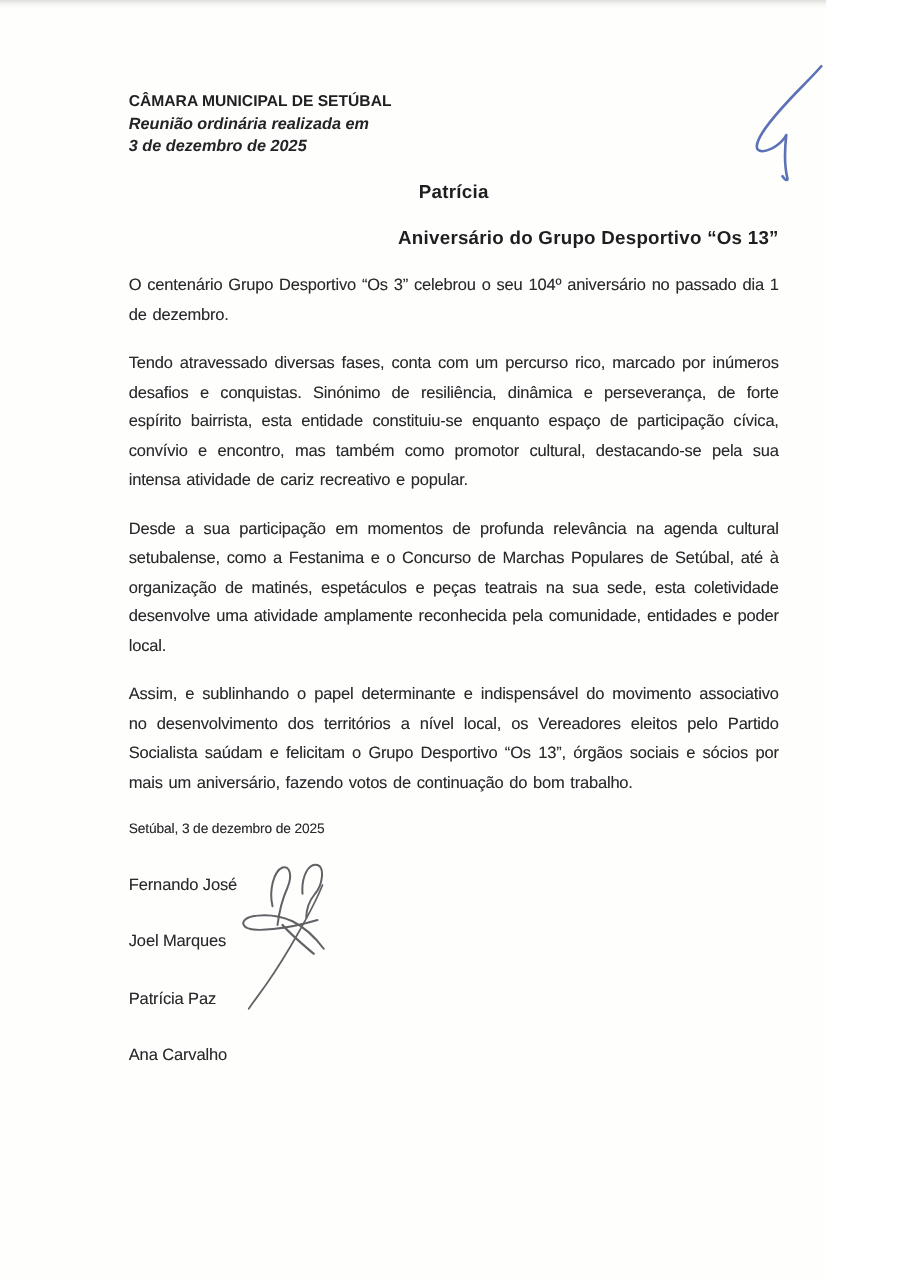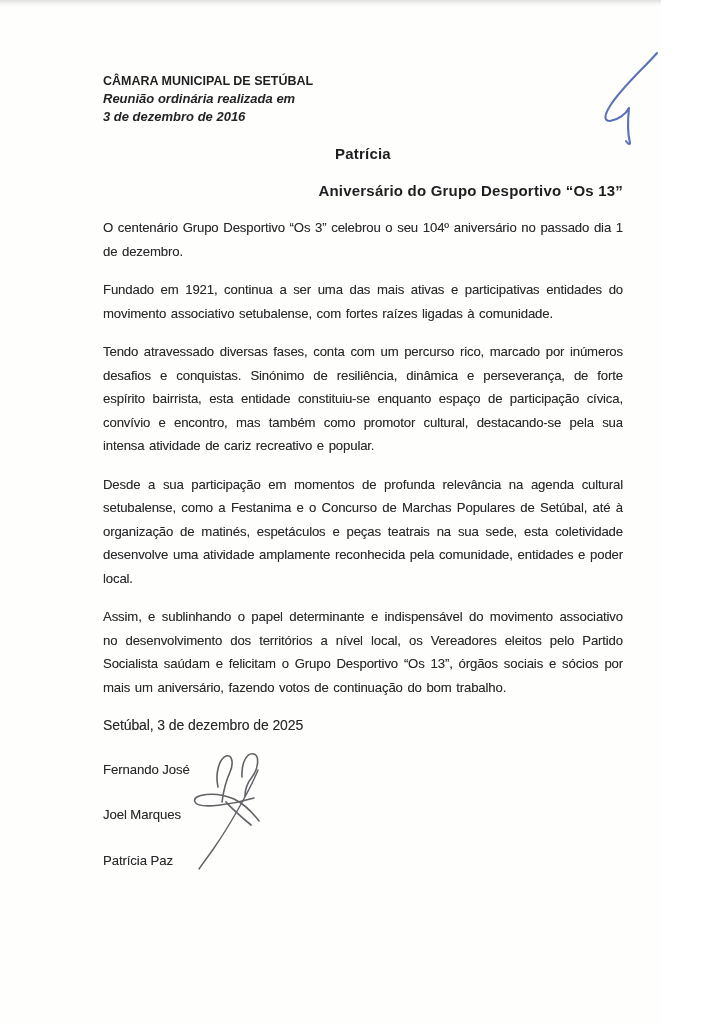"3 de dezembro de 2016" div.hdr-meeting { text: 2016 -> 2025 }
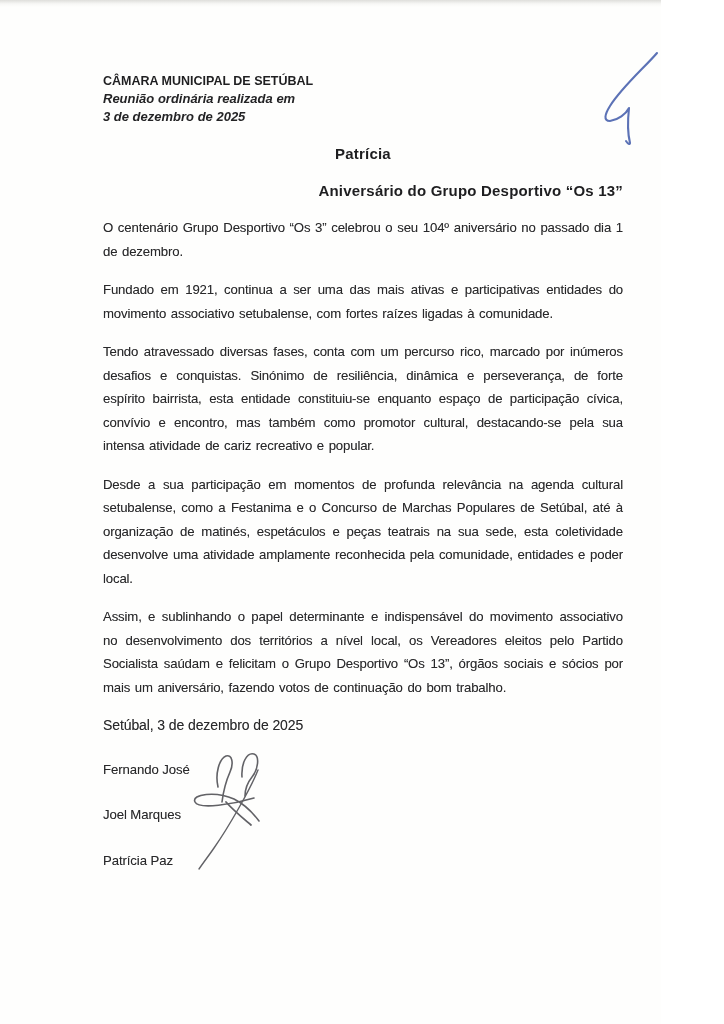"Fundado em 1921, continua a" p.para { html: <p>Fundado em 1921, continua a ser uma das mais ativas e participativas entidades do movimento associativo setubalense, com fortes raízes ligadas à comunidade.</p> -> none }
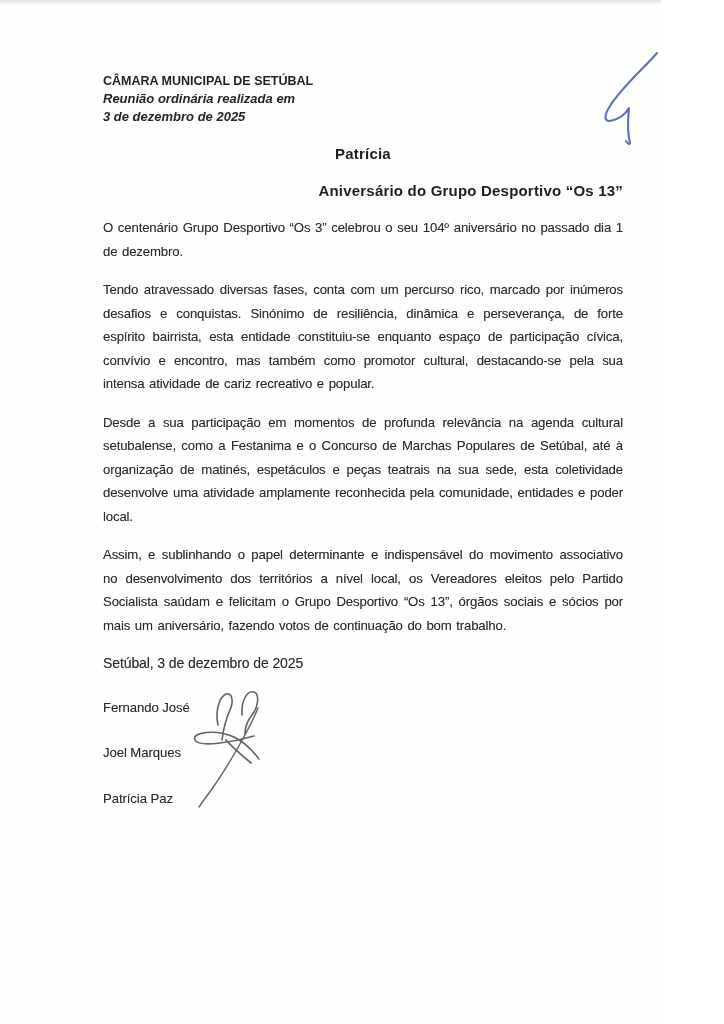"Setúbal, 3 de dezembro de" .place-date, .sig-label { font-size: 14px -> 11px }
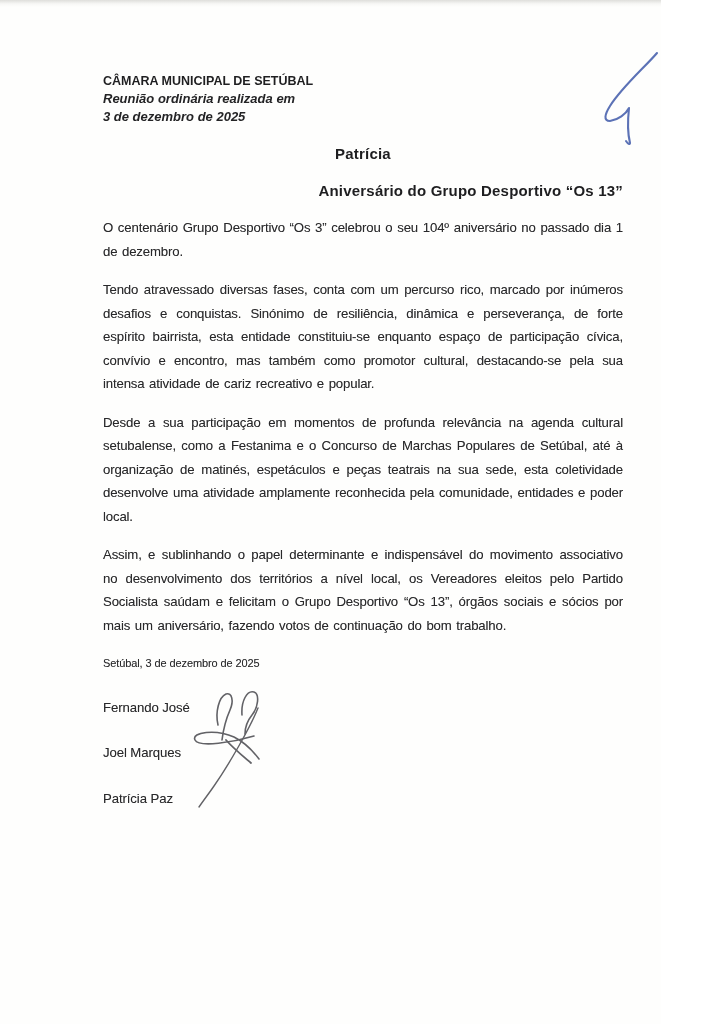"Ana Carvalho" li { html: none -> <li>Ana Carvalho</li> }
